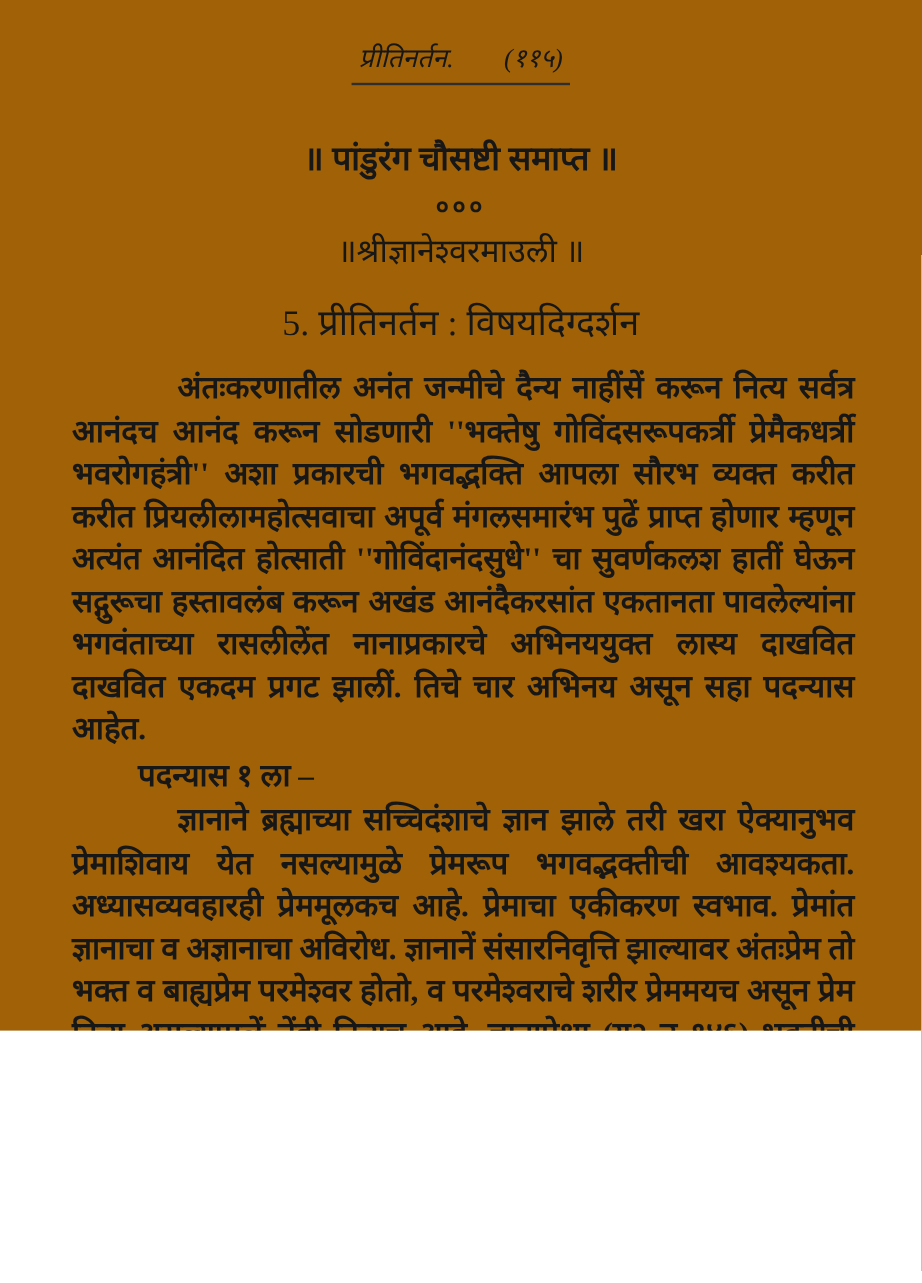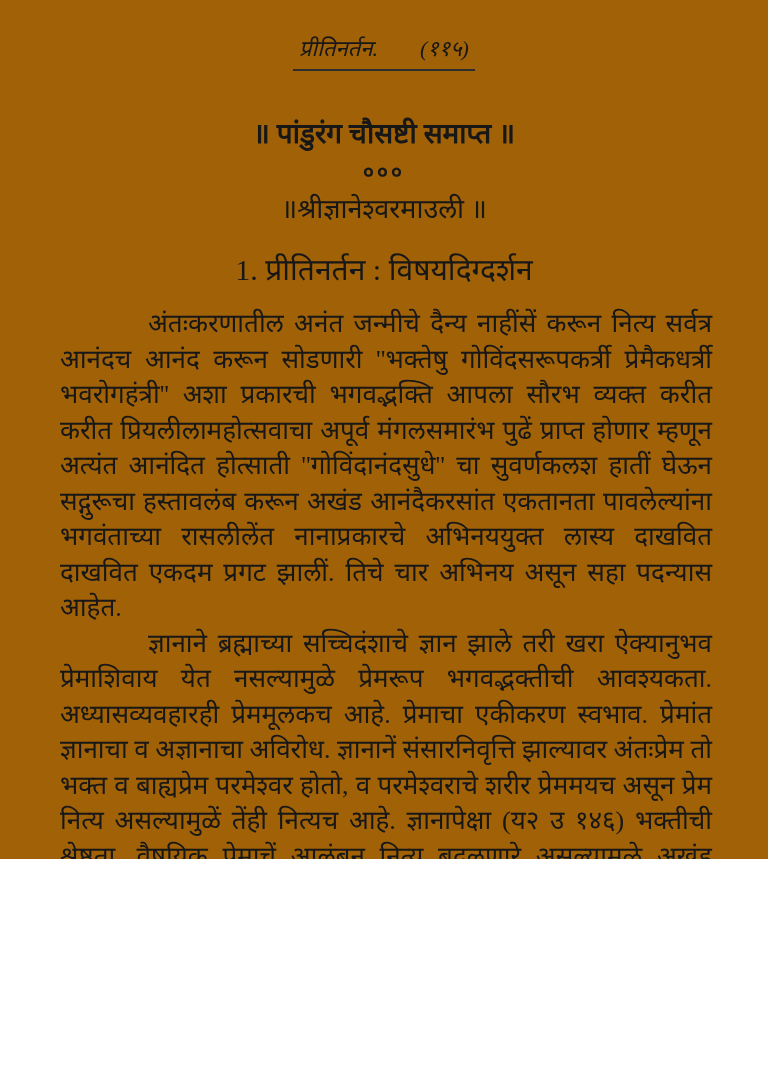"1. प्रीतिनर्तन : विषयदिग्दर्शन" div.chapter-heading { text: 1 -> 5 }
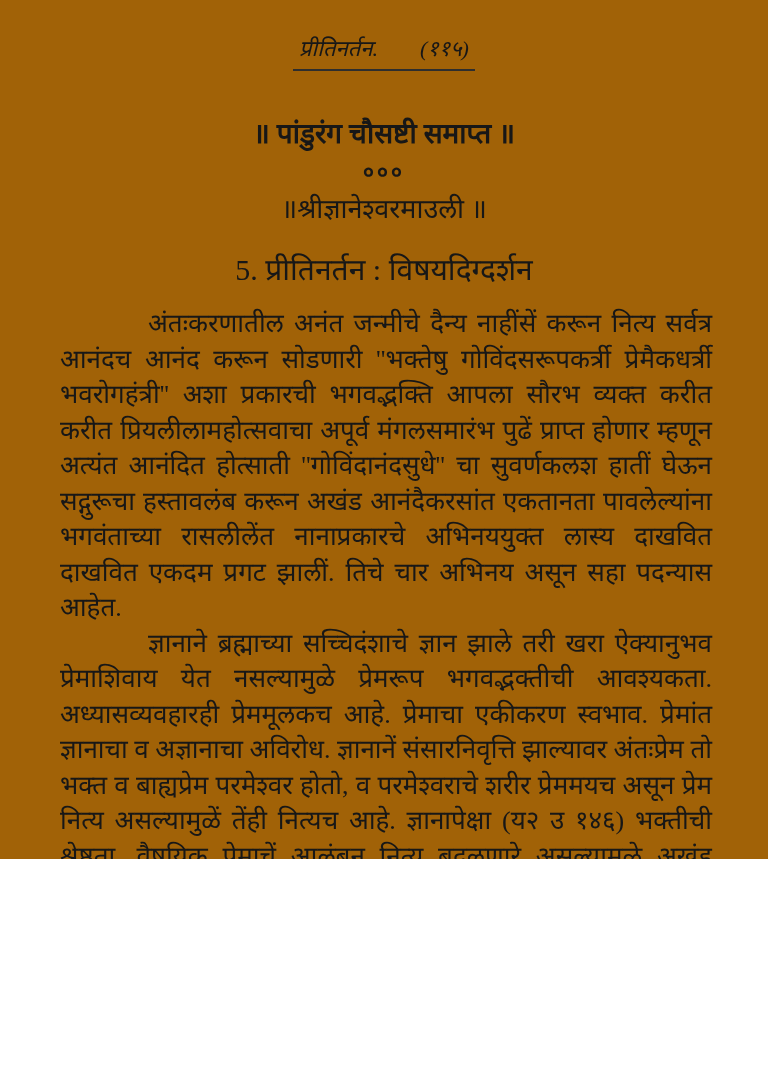"अंतःकरणातील अनंत जन्मीचे दैन्य नाहींसें" .para { font-weight: none -> bold }
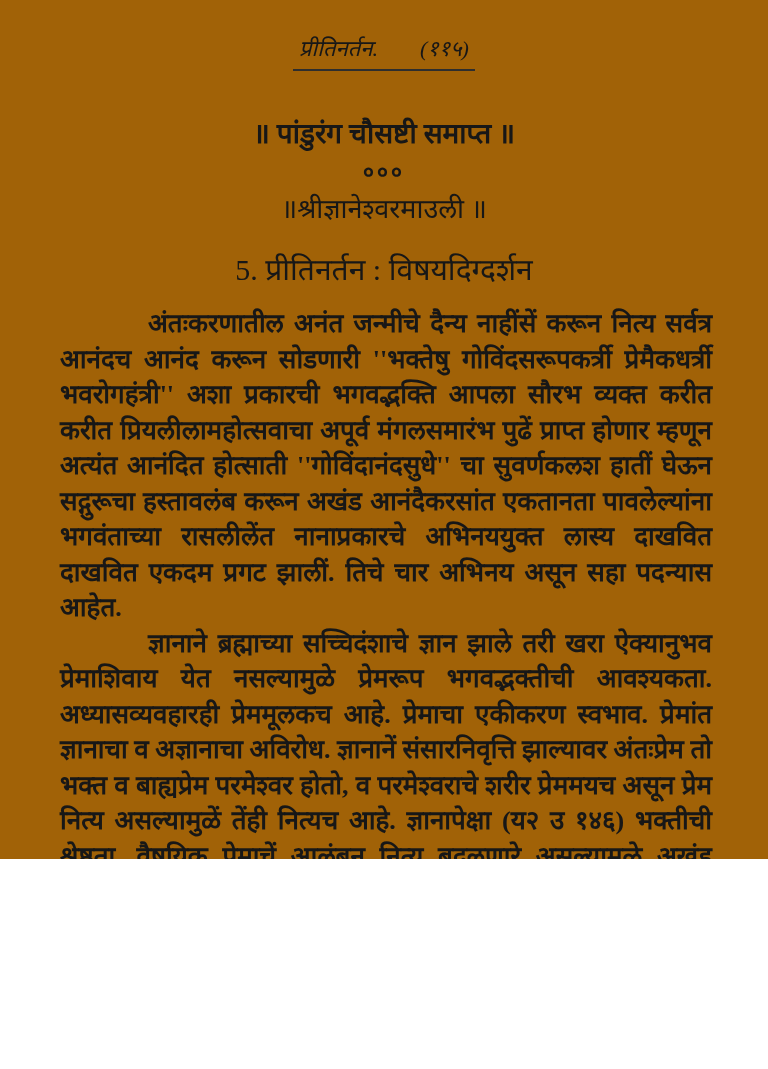"पदन्यास १ ला –" p.para { html: none -> <p>पदन्यास १ ला –</p> }
